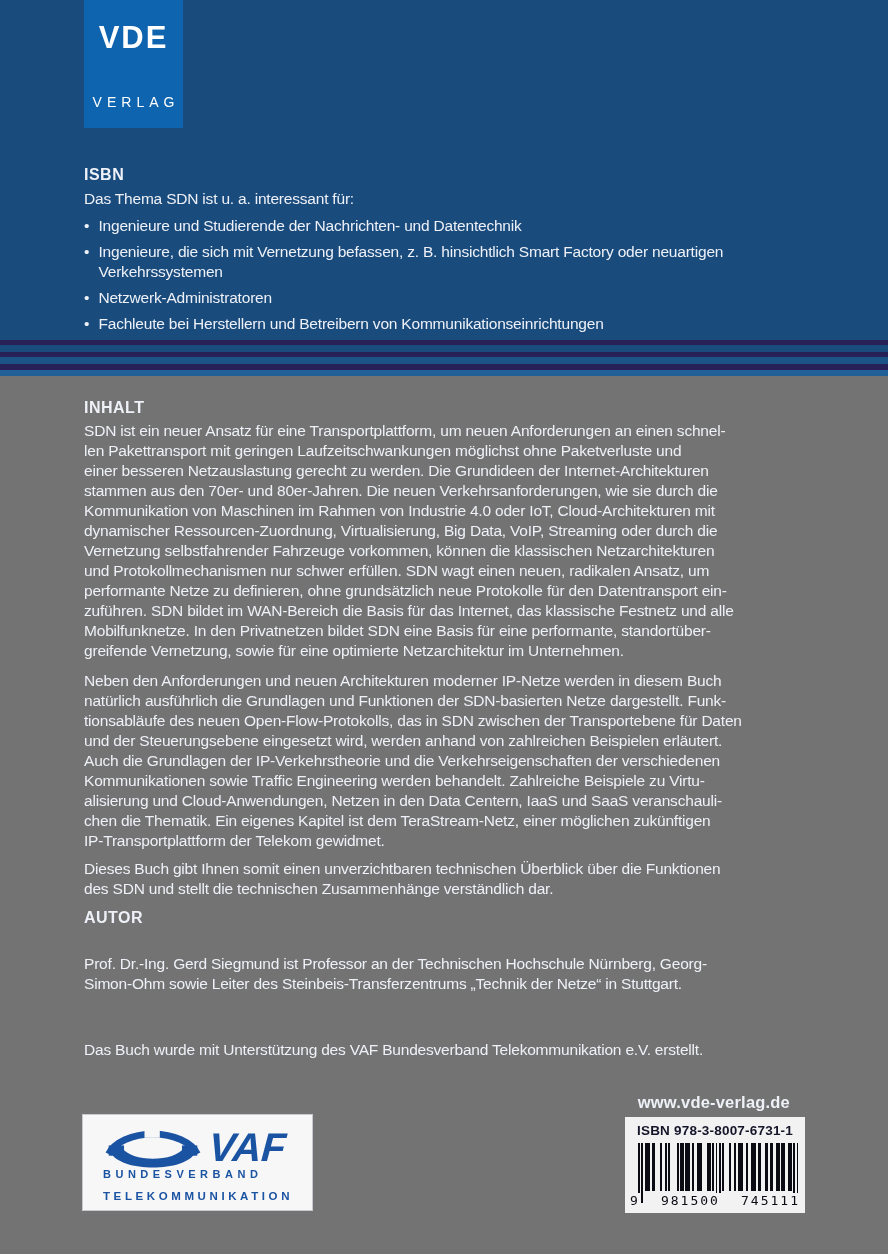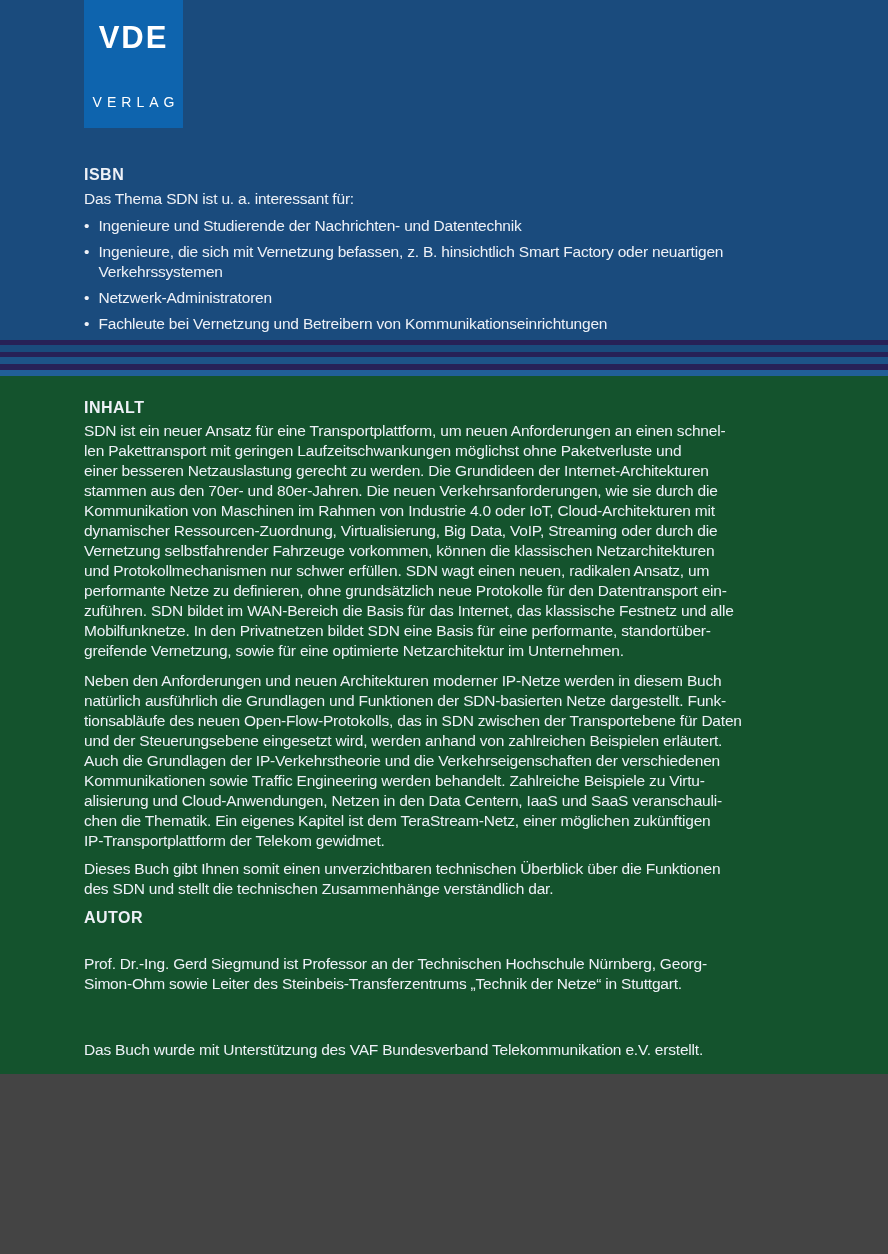"VDE" #page { background: #14532d -> #737373; height: 1074px -> 1254px }
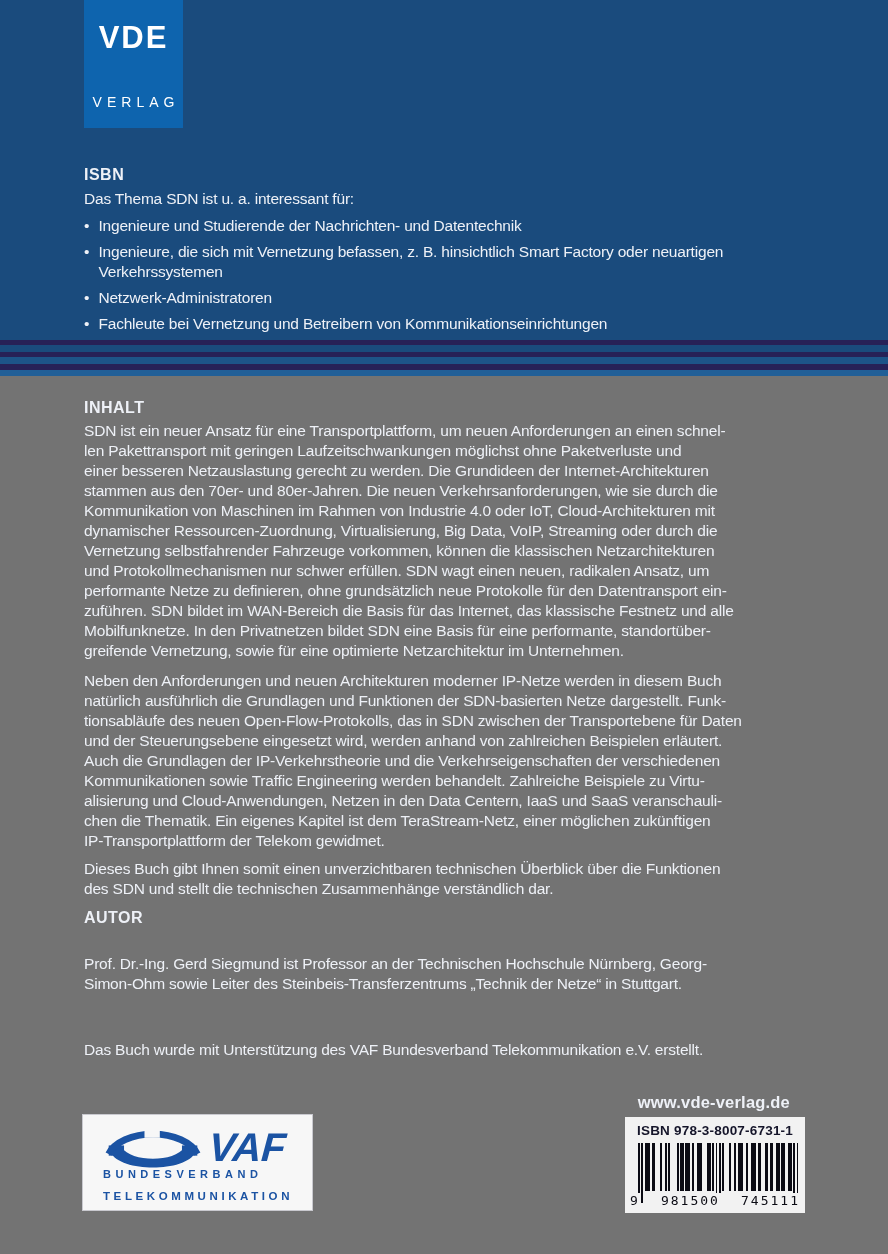"Fachleute bei Vernetzung und Betreibern" span.body { text: Vernetzung -> Herstellern }
